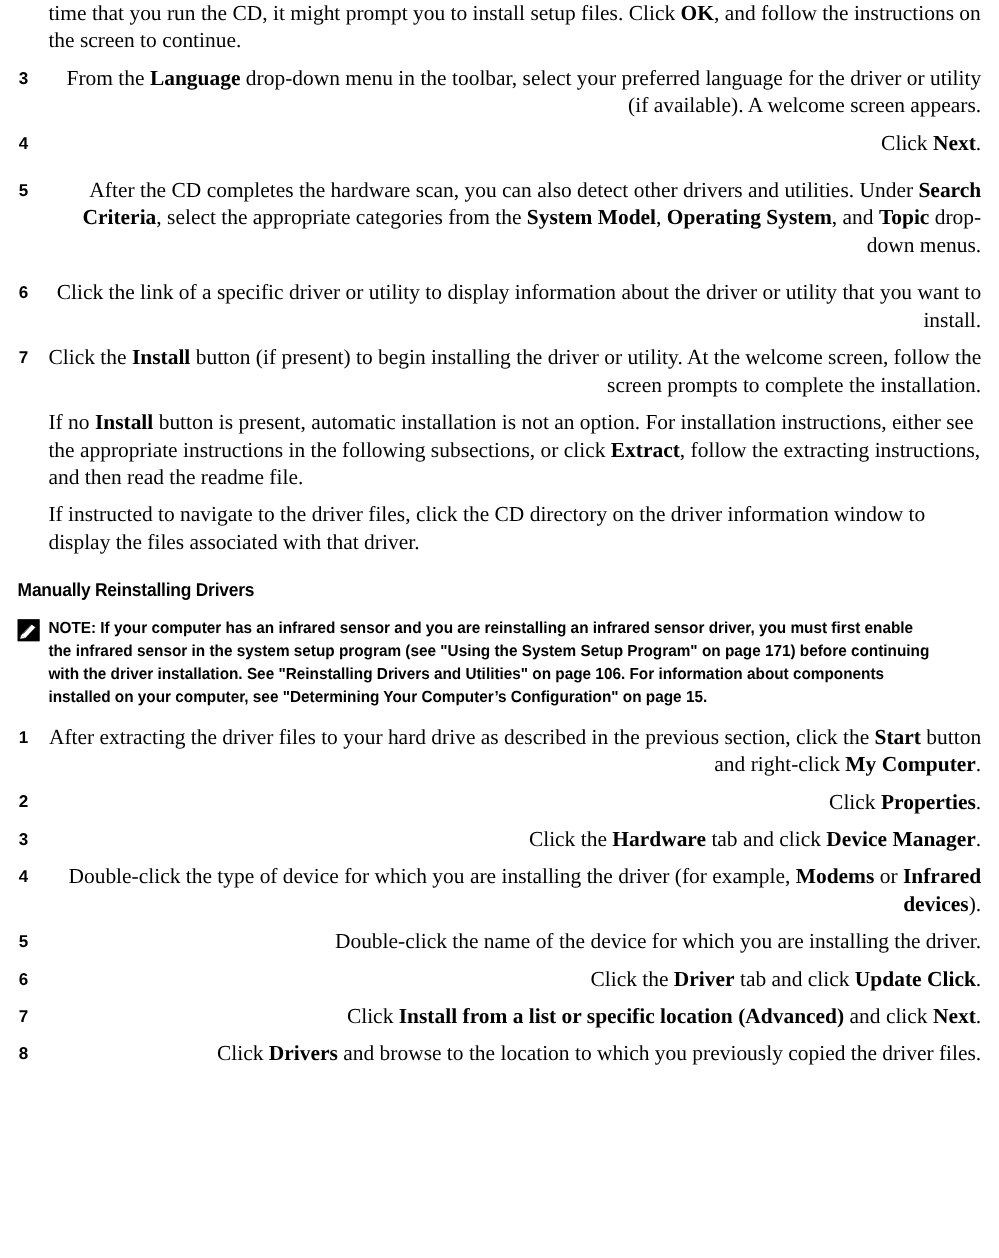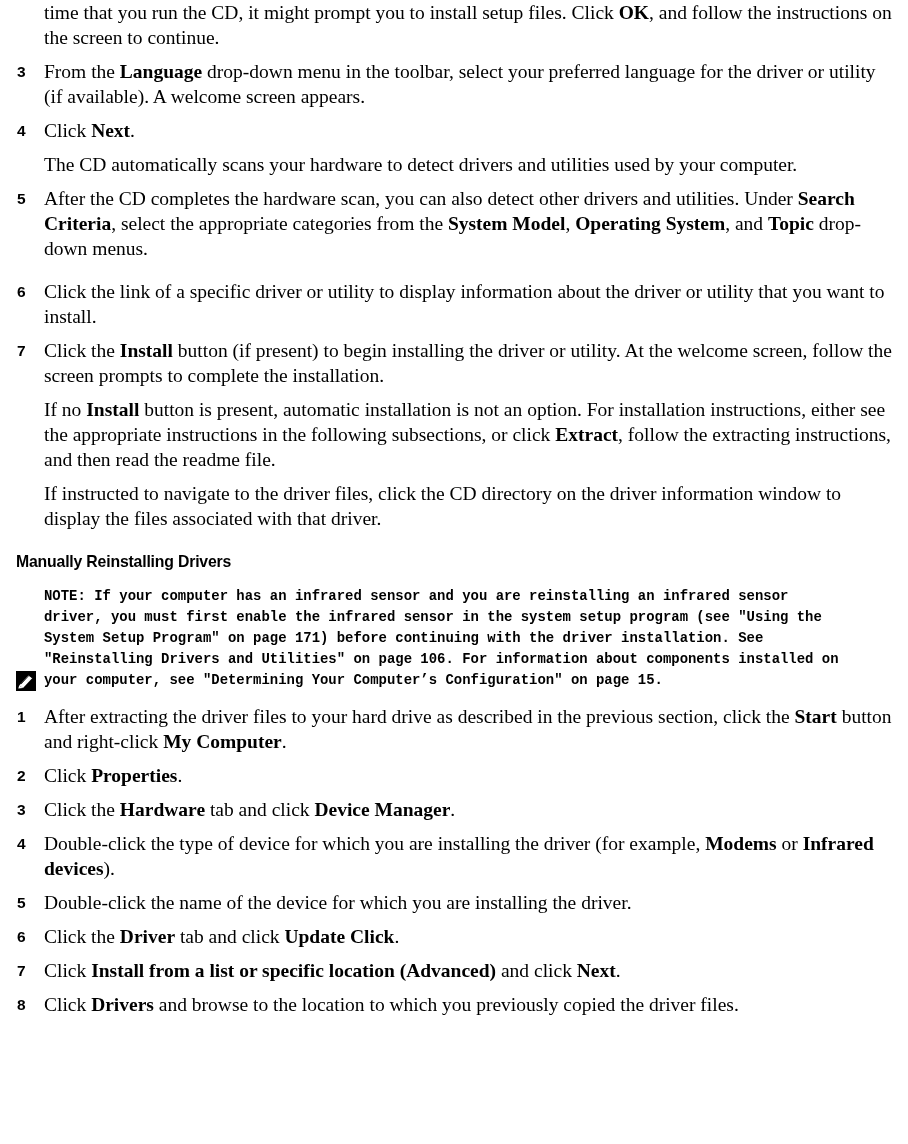"From the Language drop-down menu" .step-body { text-align: left -> right }
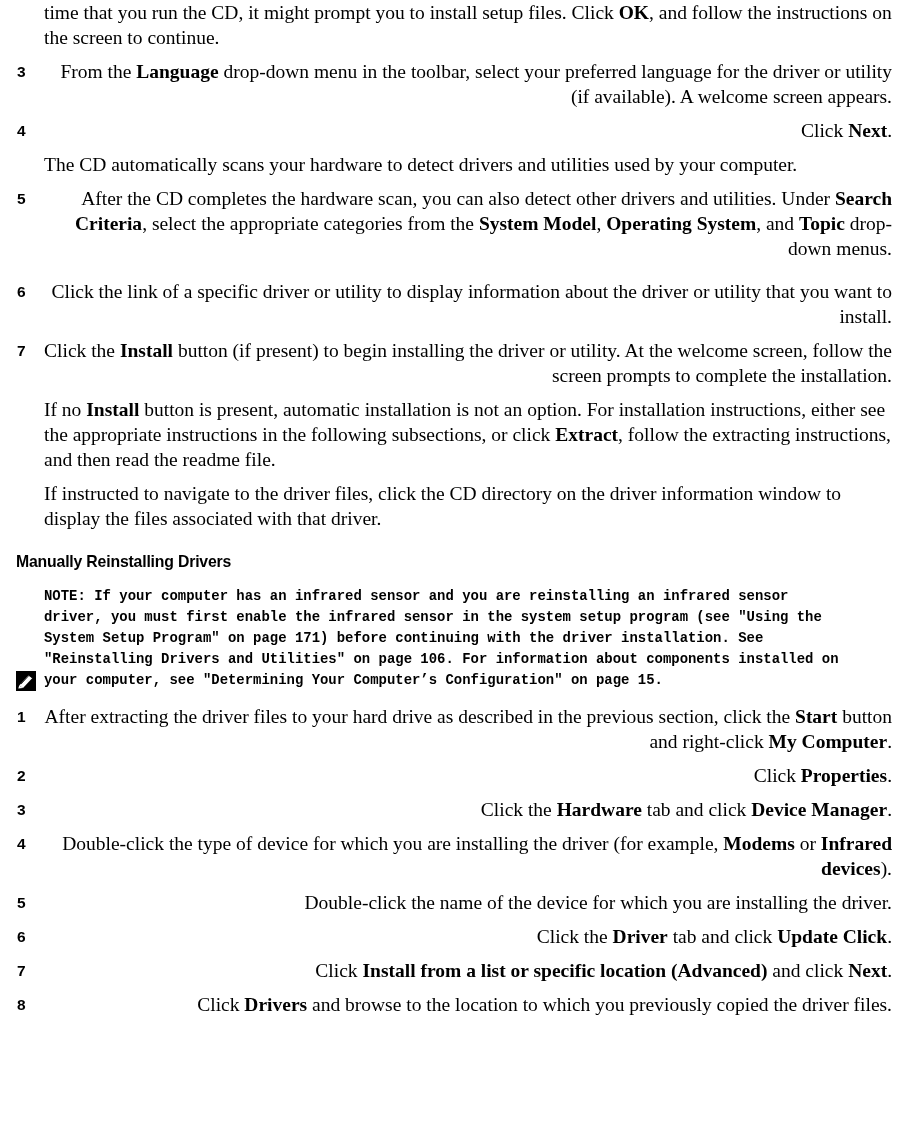"The CD automatically scans your" div.cont { html: <div>The CD automatically scans your hardware to detect drivers and utilities used by your computer.</div> -> none }
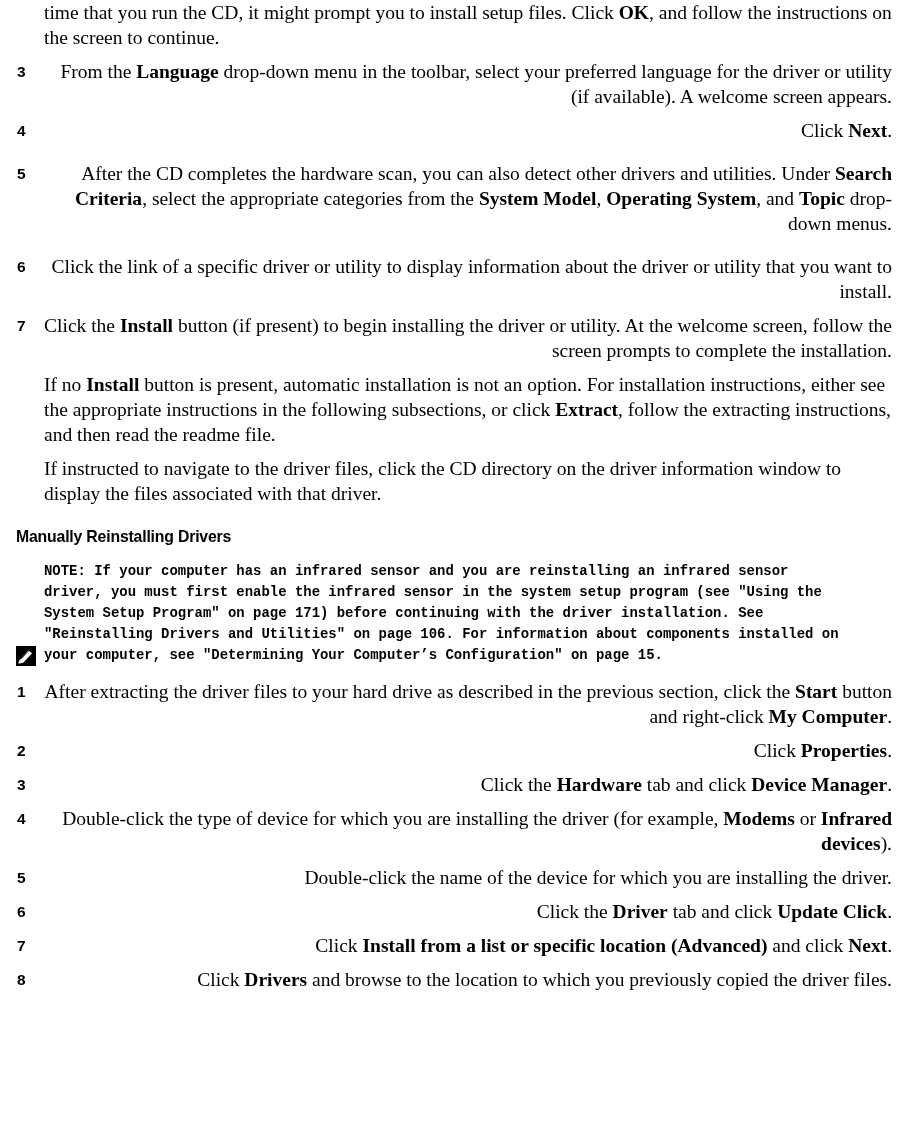"NOTE: If your computer has" .note { align-items: flex-end -> flex-start; font-family: Liberation Mono, monospace -> Liberation Sans, sans-serif }
